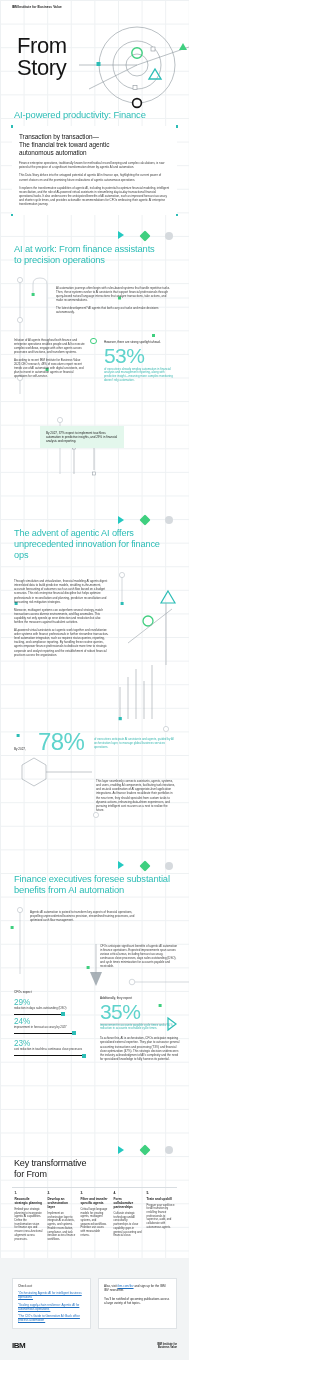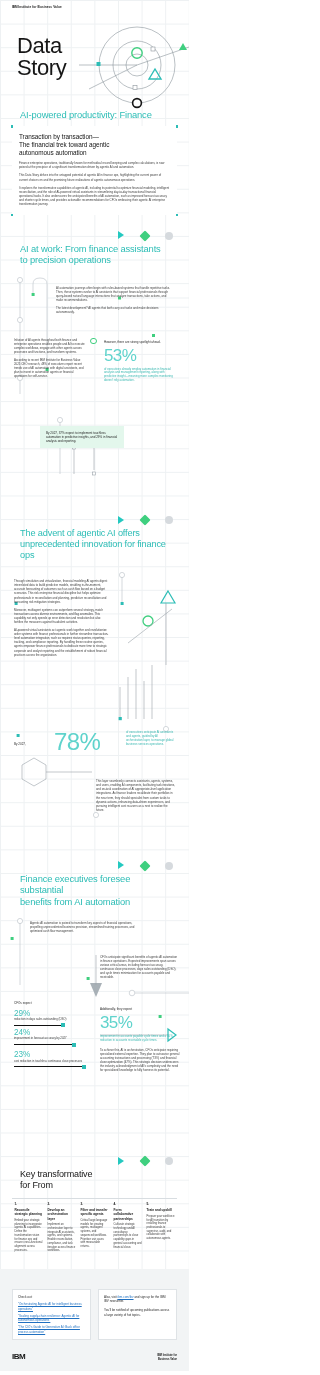"Data" div { text: Data -> From }
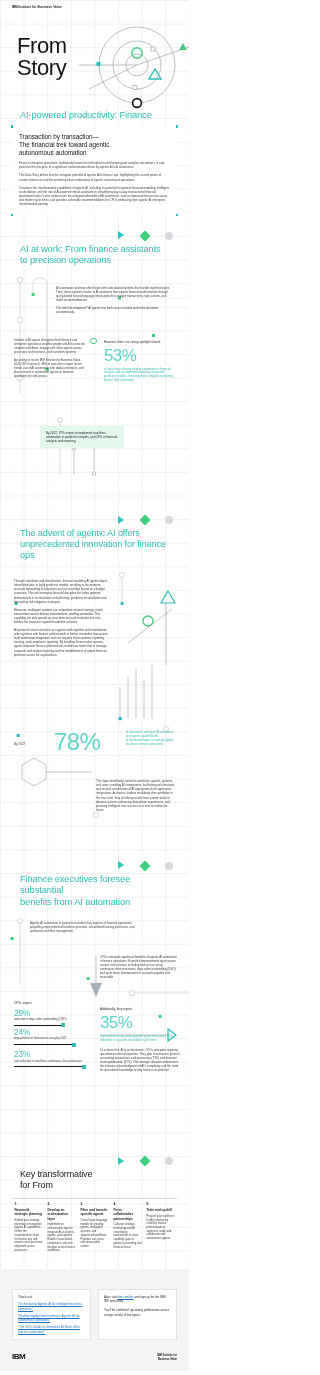"AI-powered productivity: Finance" h2.shead { padding: 0 20px -> 0 14px }
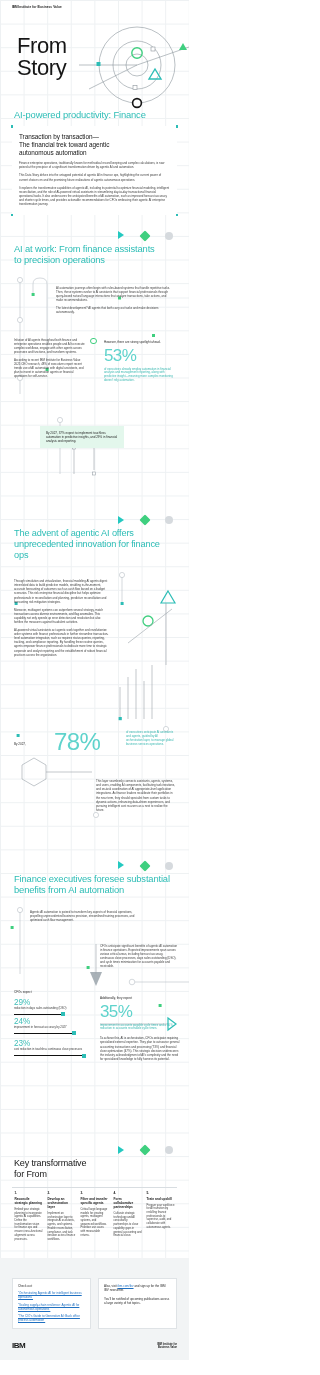"53%" .stat-num { font-size: 17px -> 21px }
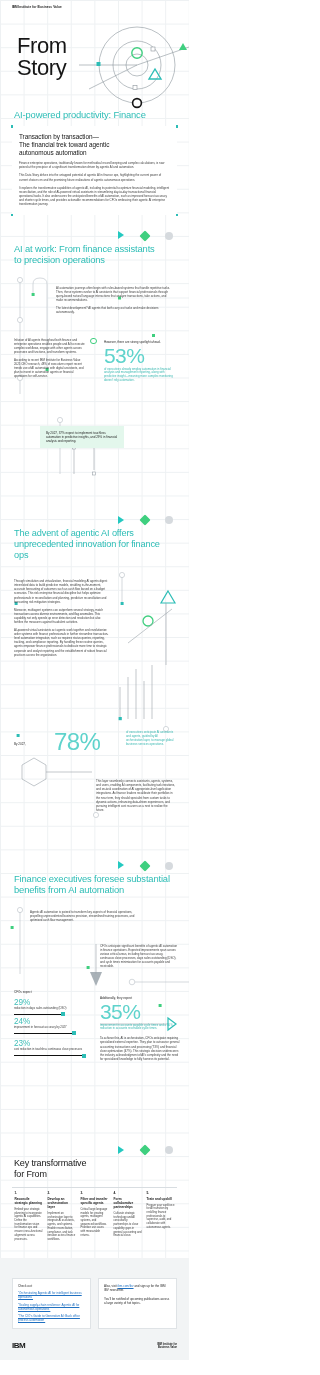"78%" div { align-items: flex-start -> center; gap: 20px -> 4px }
